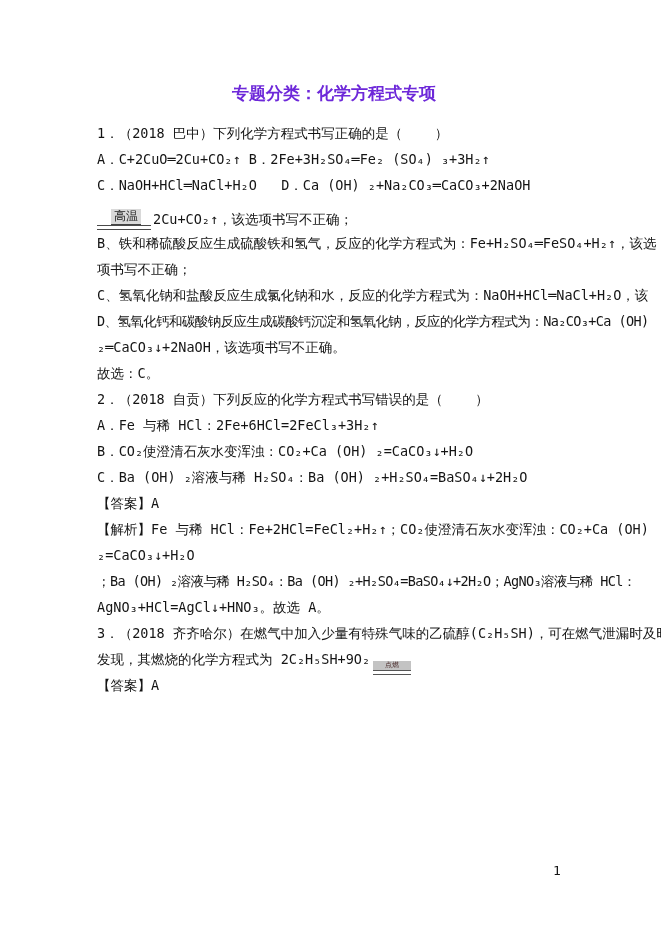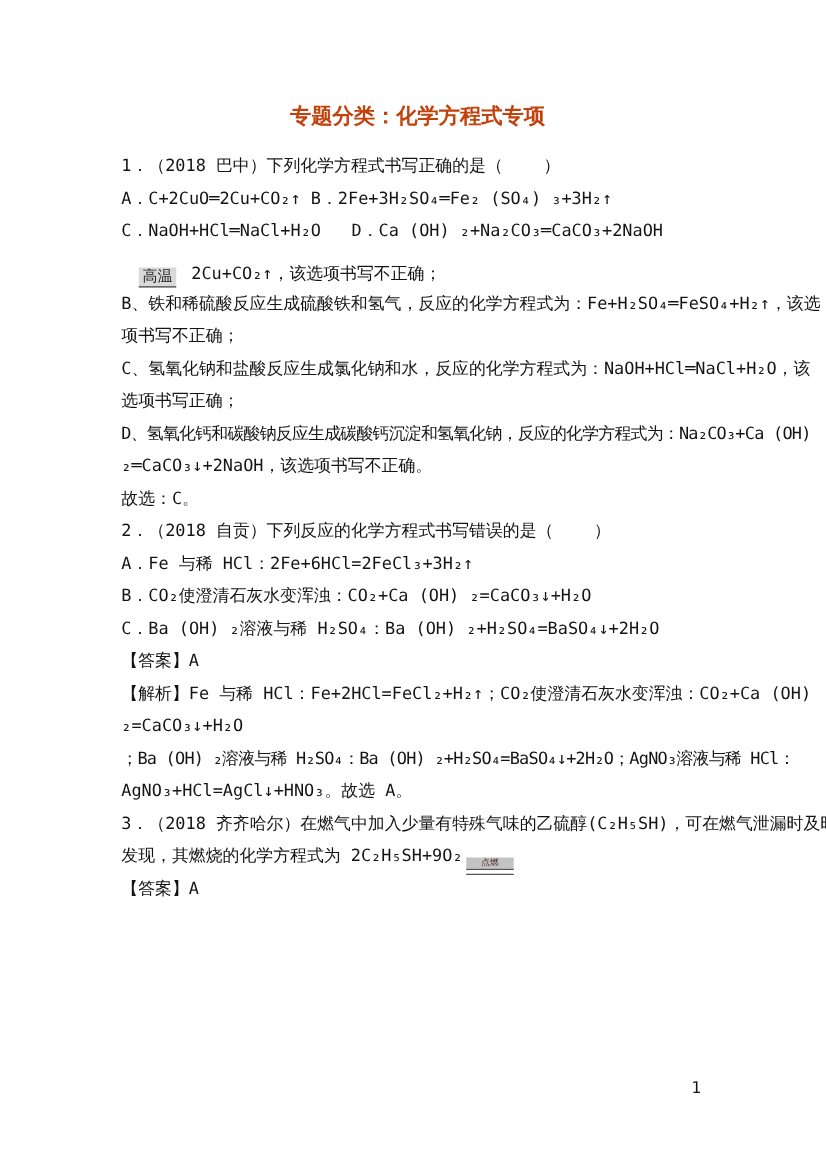"专题分类：化学方程式专项" .doc-title { color: #c2410c -> #6d28d9 }
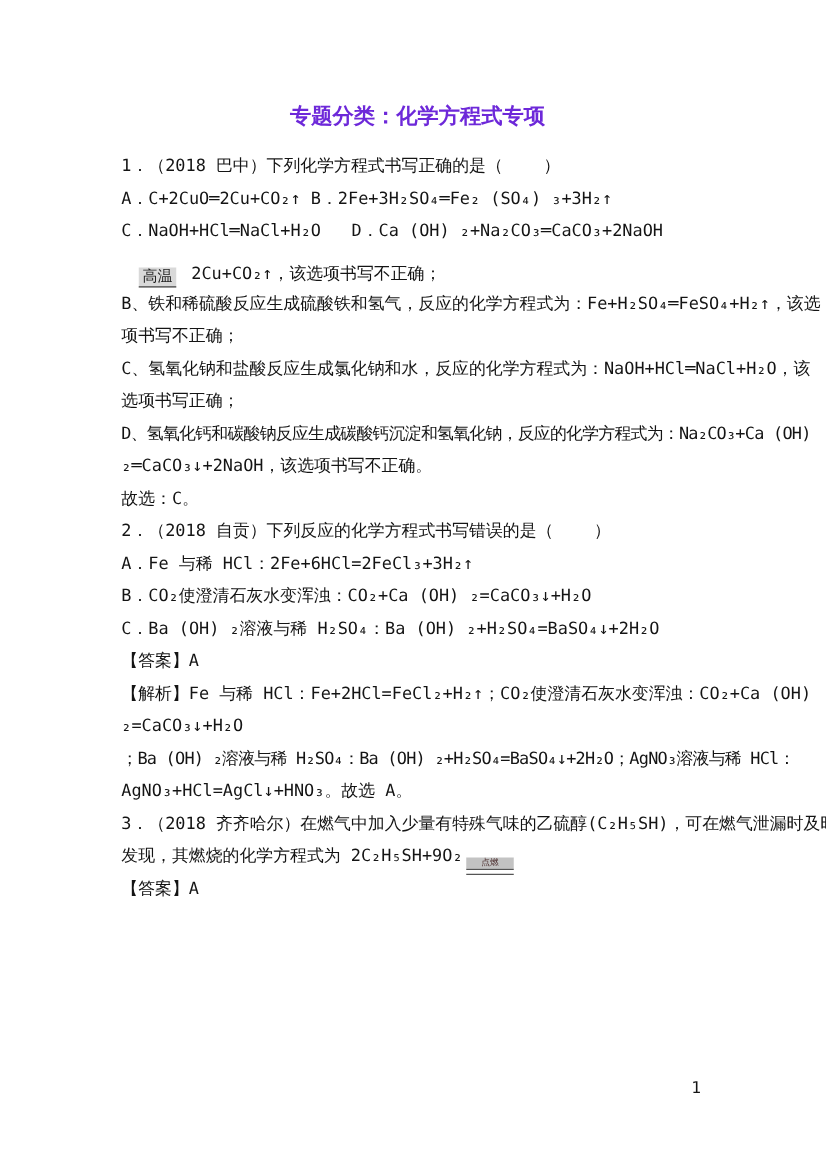"高温" .eq-cond { align-items: center -> none; flex-direction: row -> column }
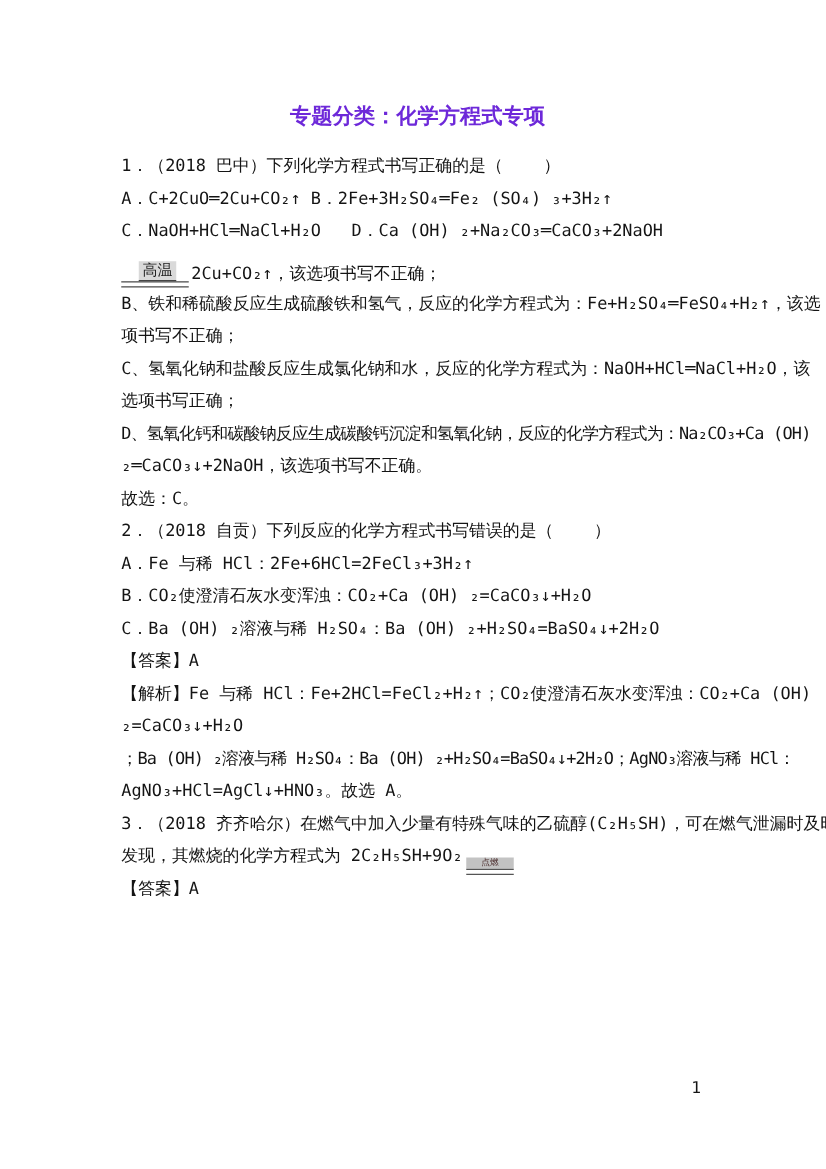"选项书写正确；" div.line { html: <div>选项书写正确；</div> -> none }
